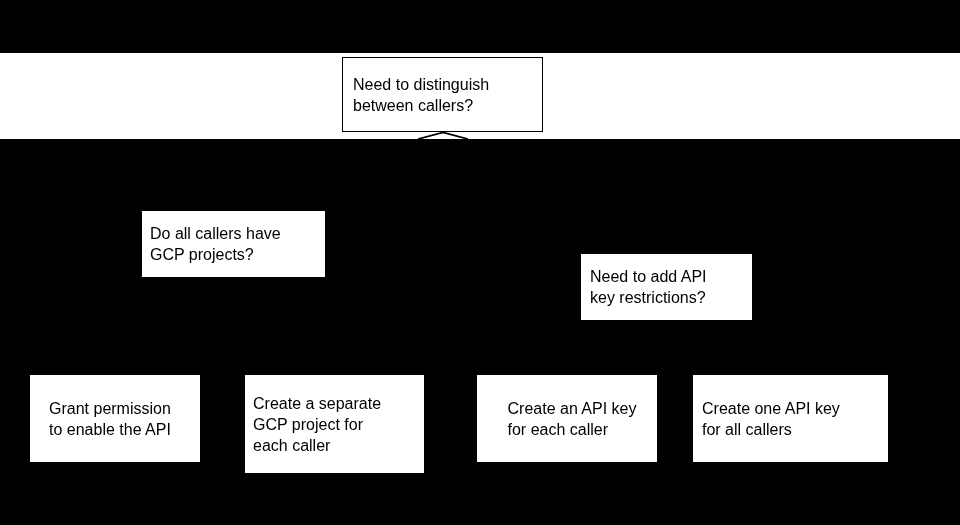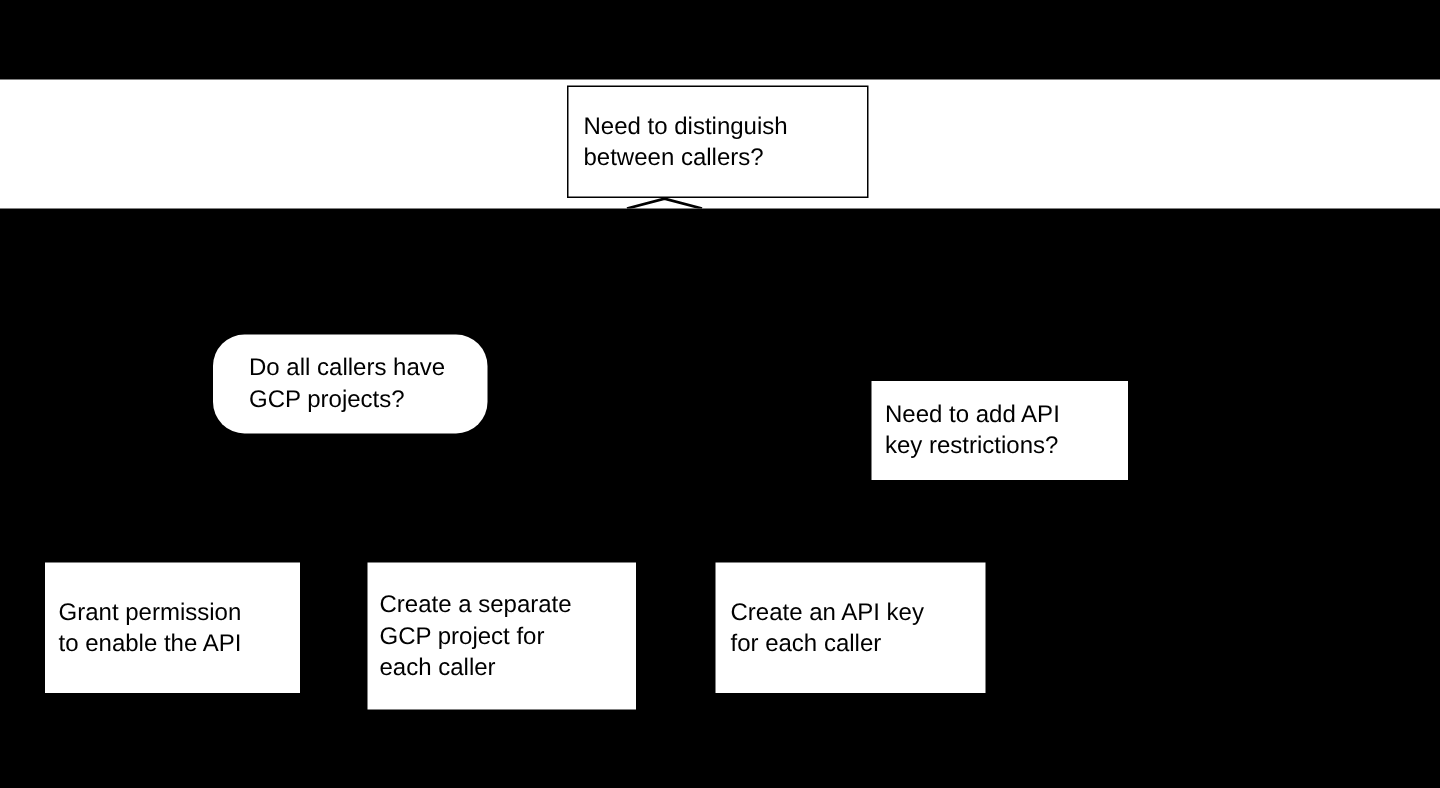"Need to distinguish" .node.bordered { margin-left: 36px -> none }
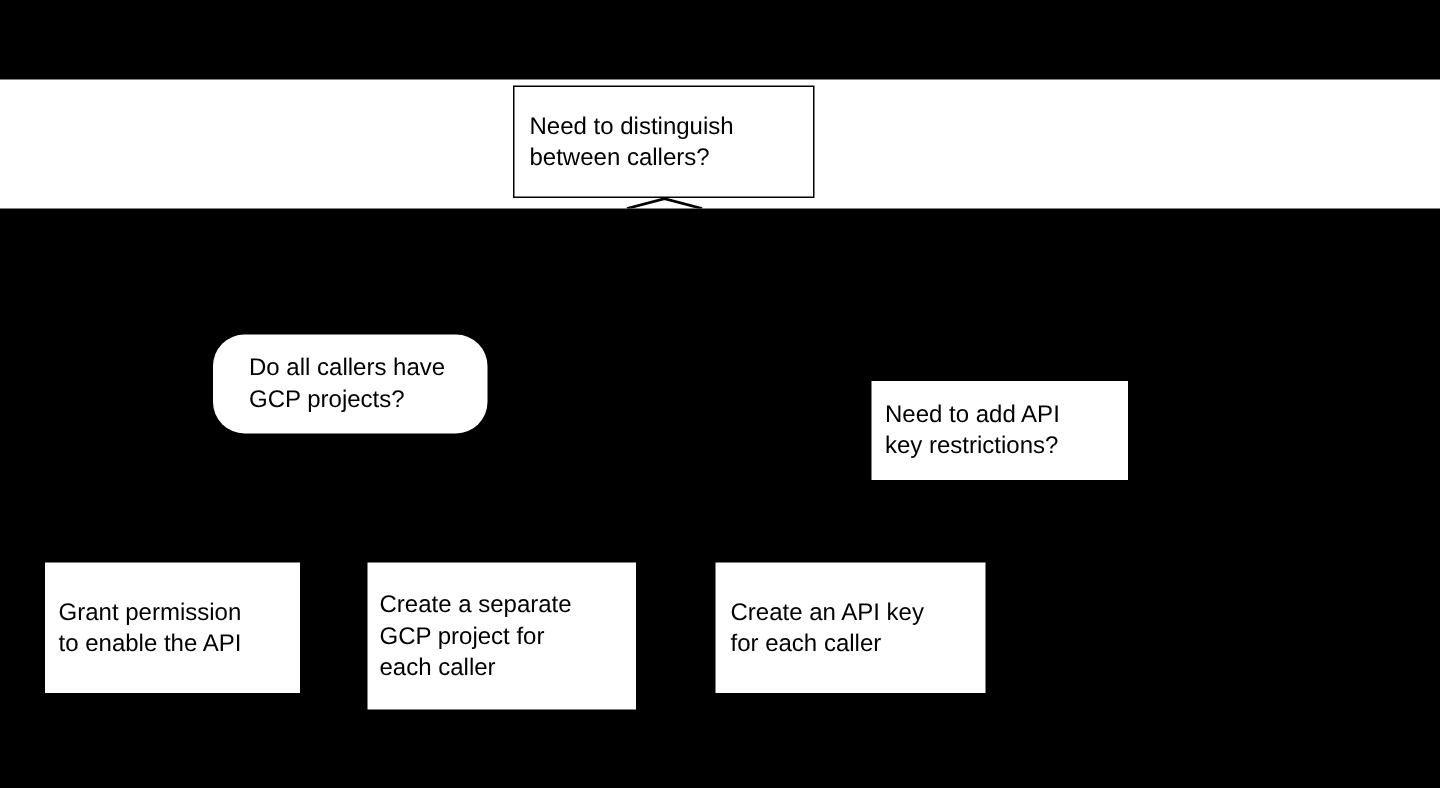"Do all callers have" #node-gcp-question { border-radius: 21px -> none; padding-left: 24px -> 8px; top: 223px -> 211px }
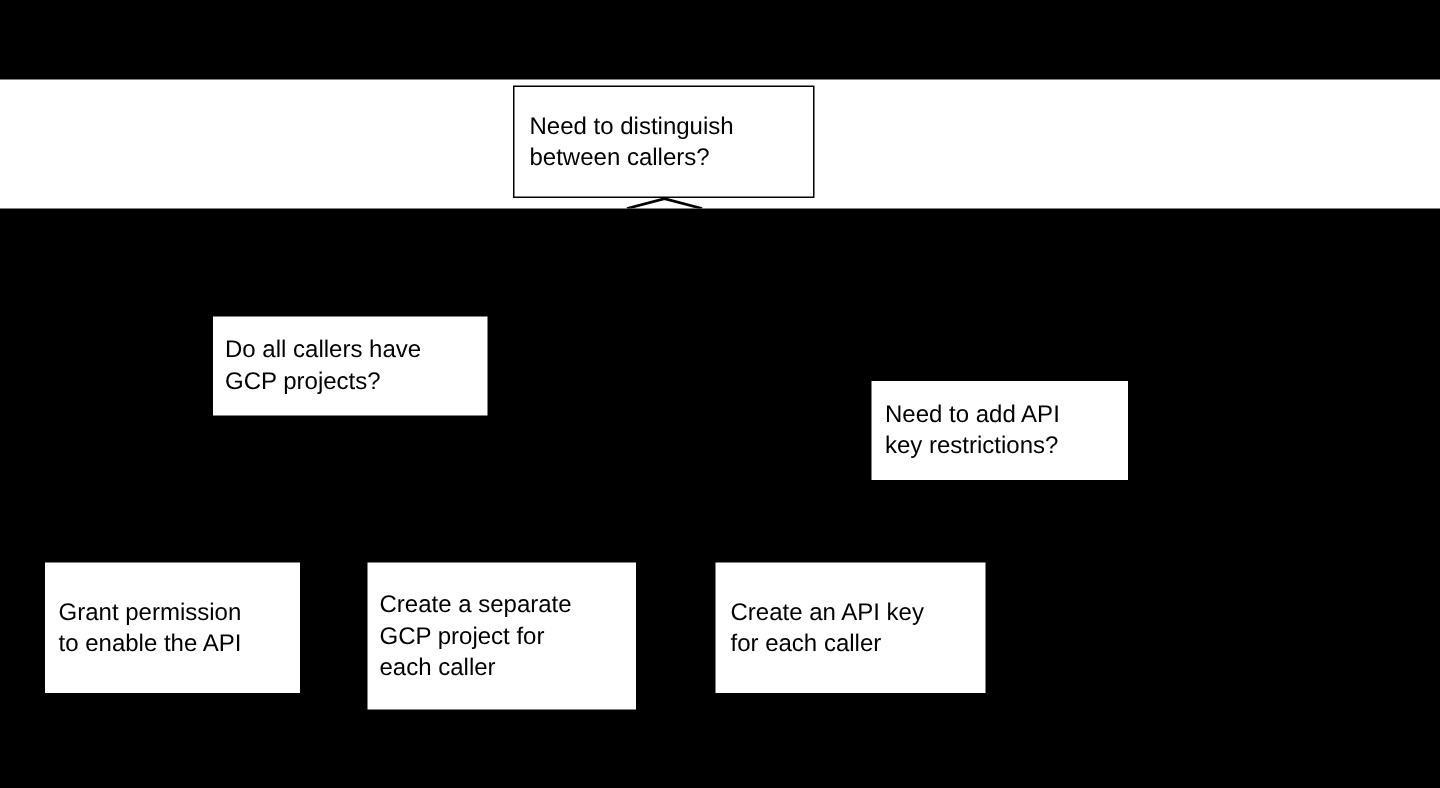"Grant permission" #node-grant { padding-left: 9px -> 19px }
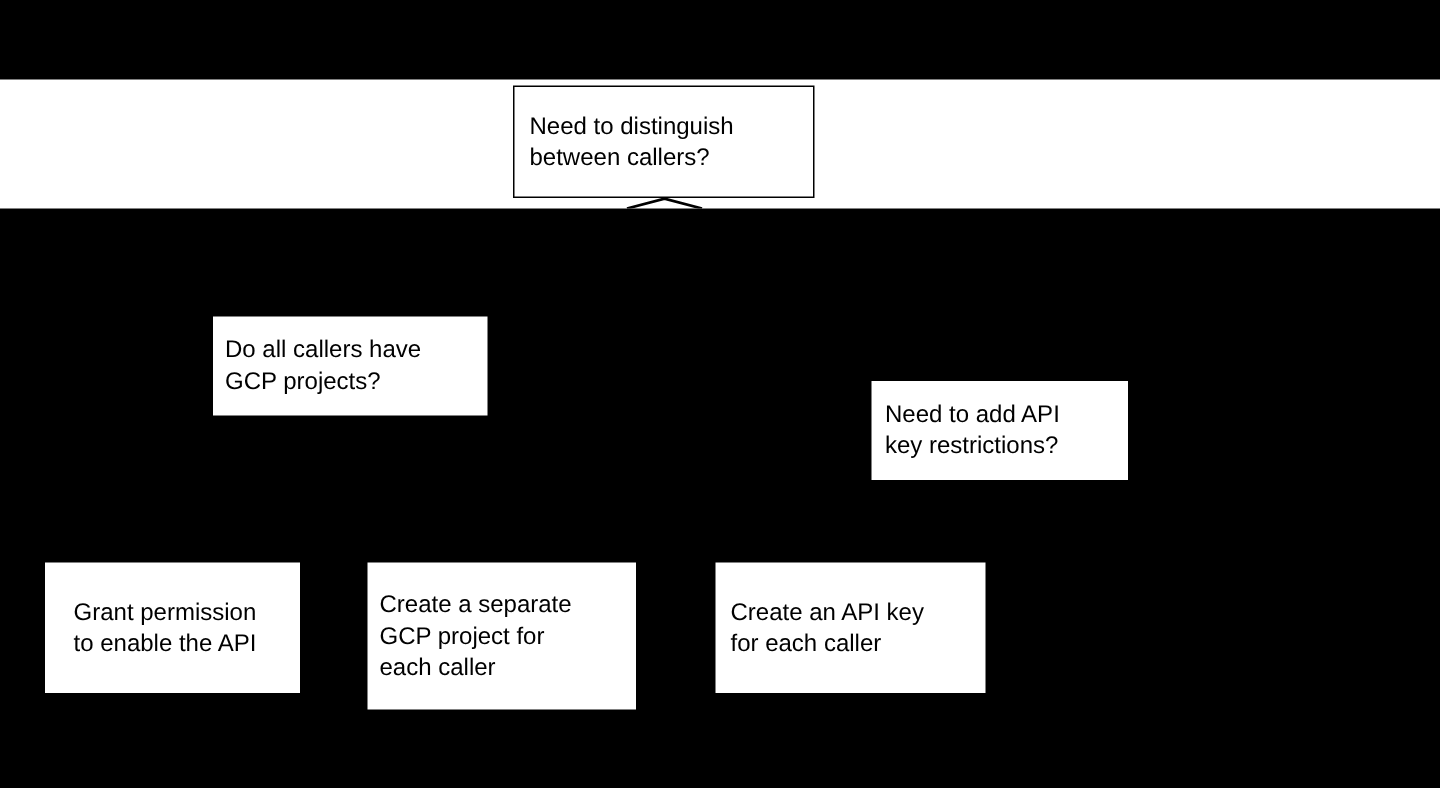"Create an API key" #node-key-each { justify-content: none -> center }
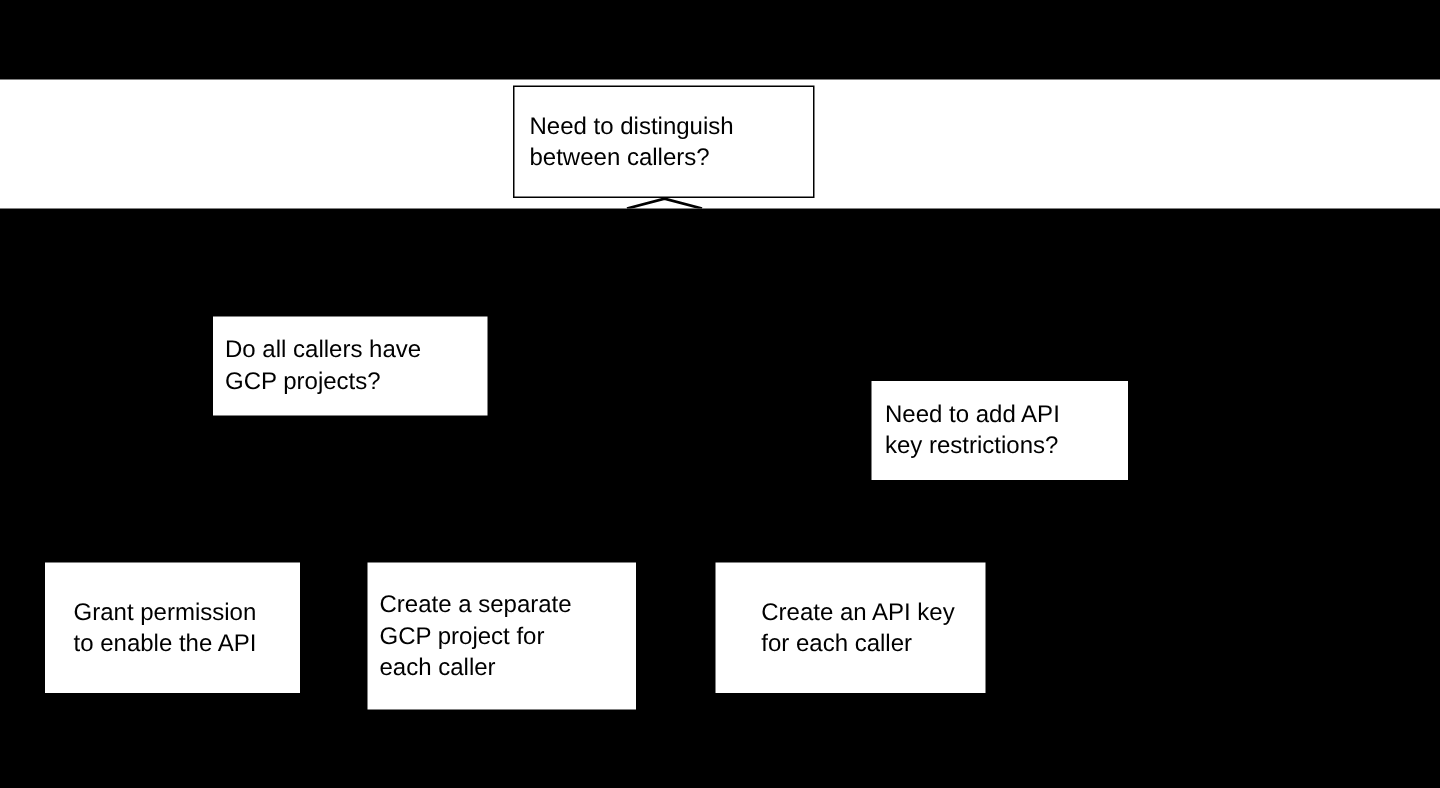"Create one API key" div.node { html: none -> <div> <span>Create one API key for all callers</span> </div> }
